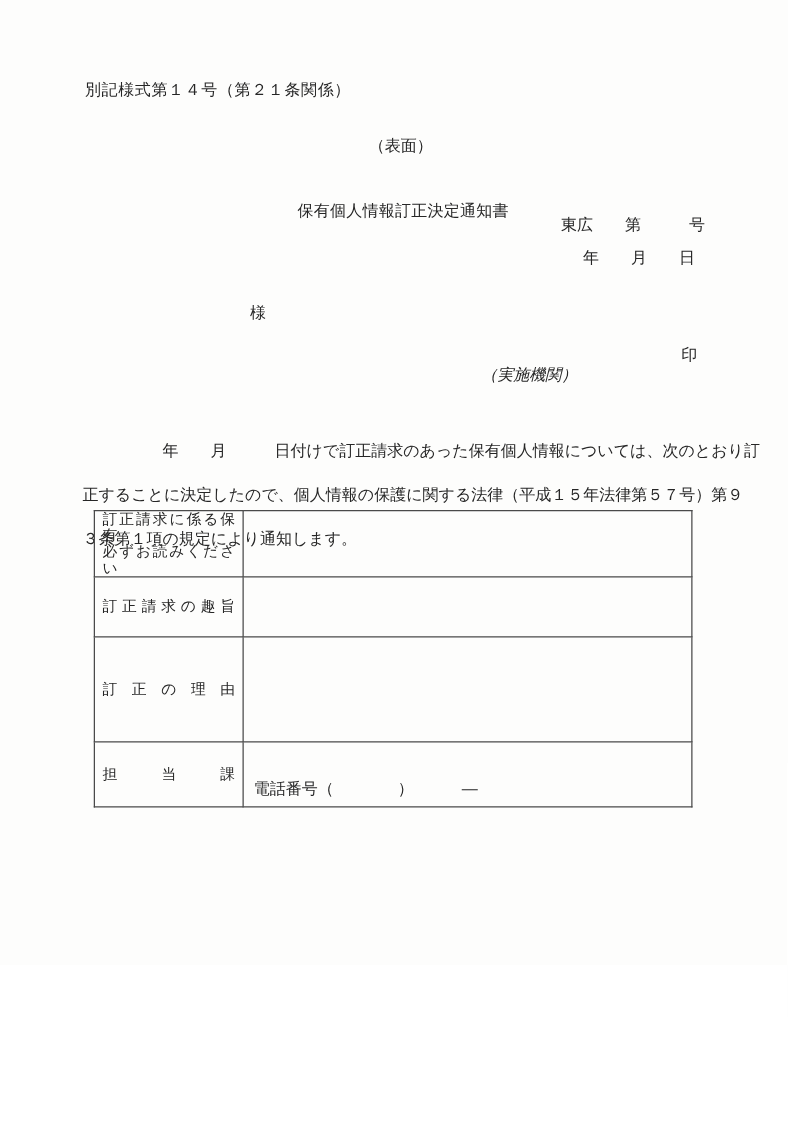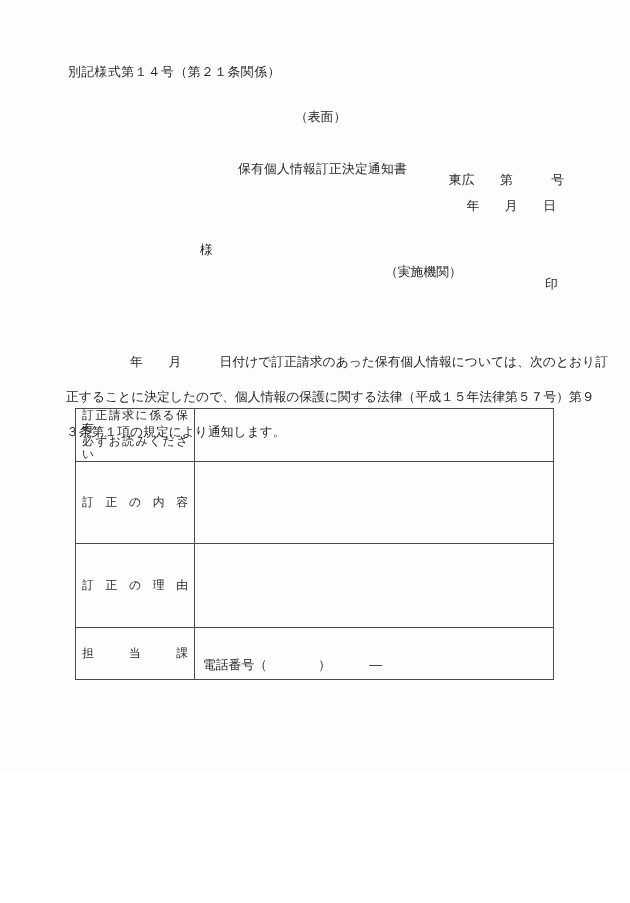"（実施機関）" .agency { font-style: none -> italic; top: 264px -> 292px }
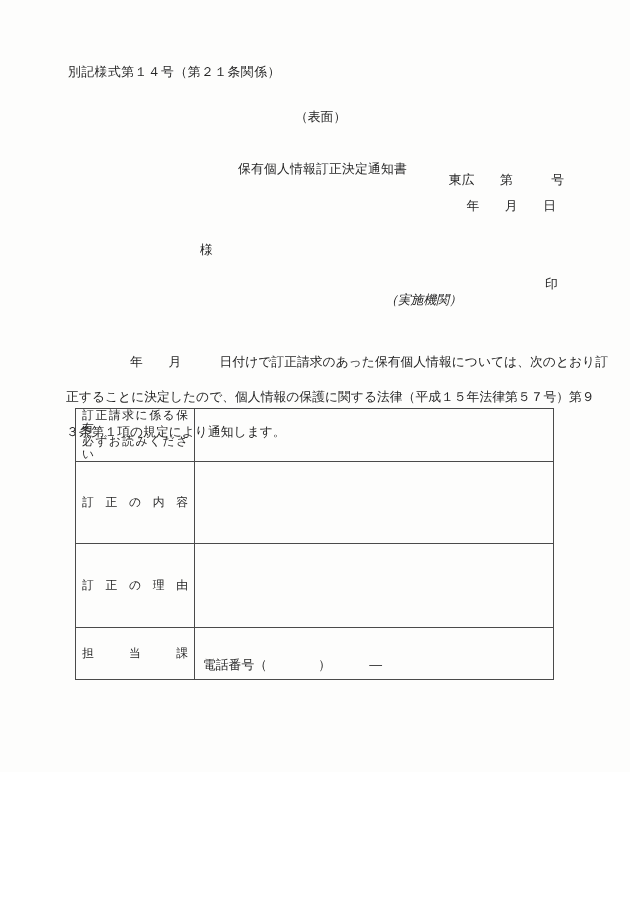"訂正請求の趣旨" tr { html: none -> <tr> <td> <div>訂正請求の趣旨</div> </td> <td></td> </tr> }
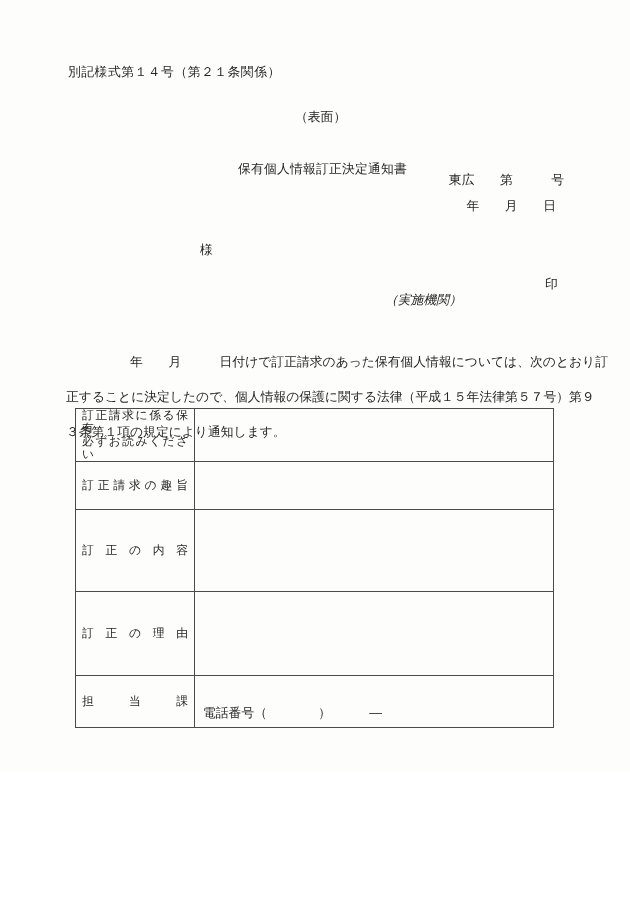"訂正の内容" tr { html: <tr> <td> <div>訂正の内容</div> </td> <td></td> </tr> -> none }
